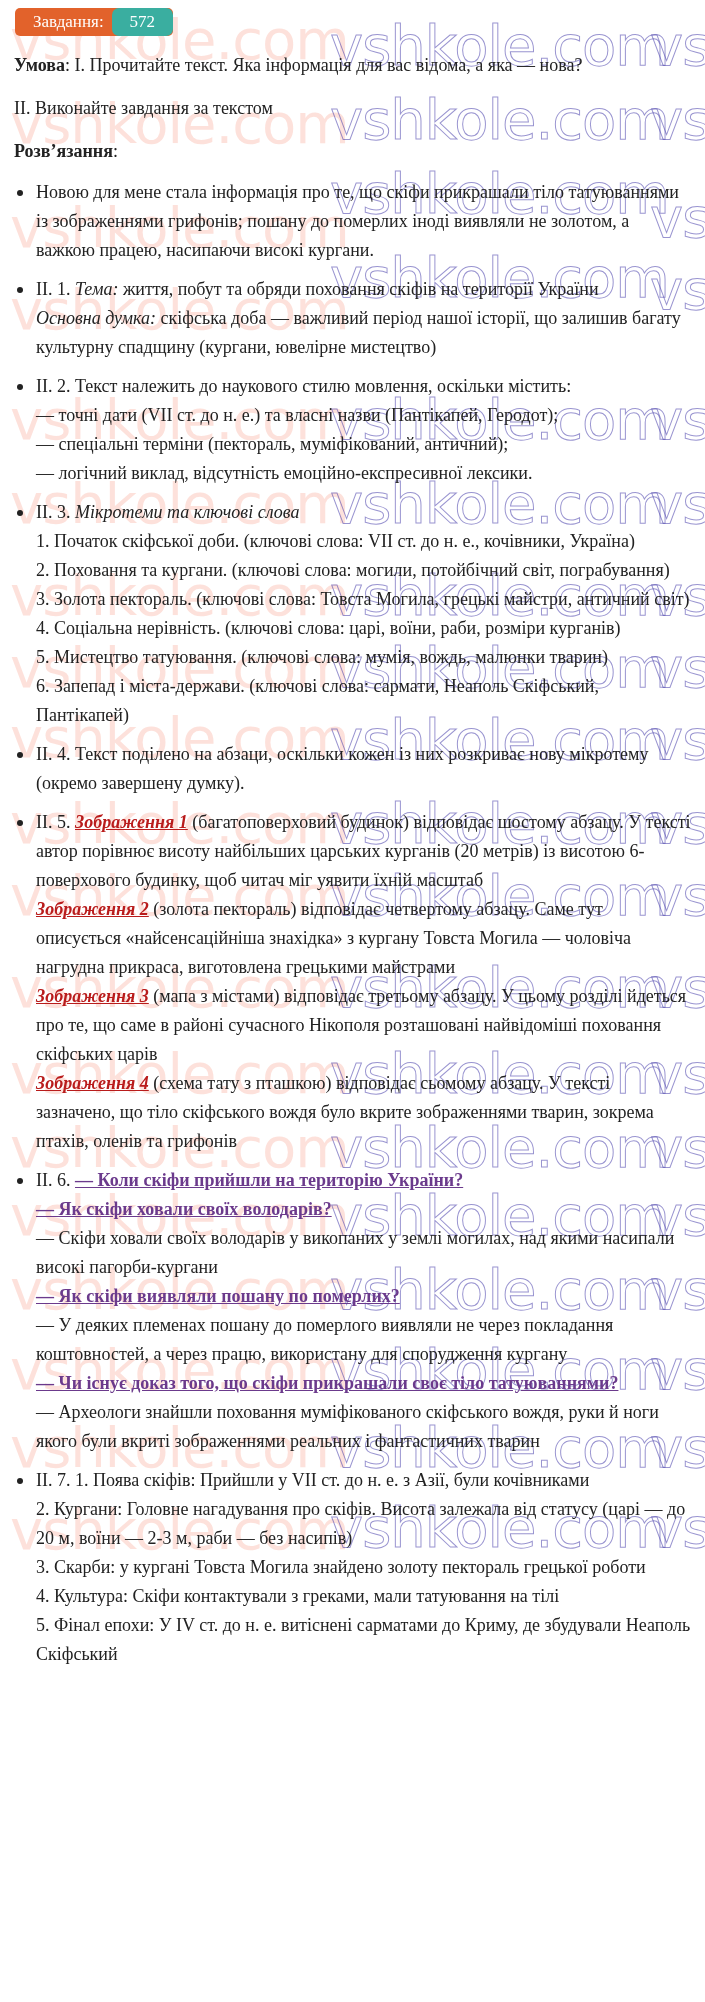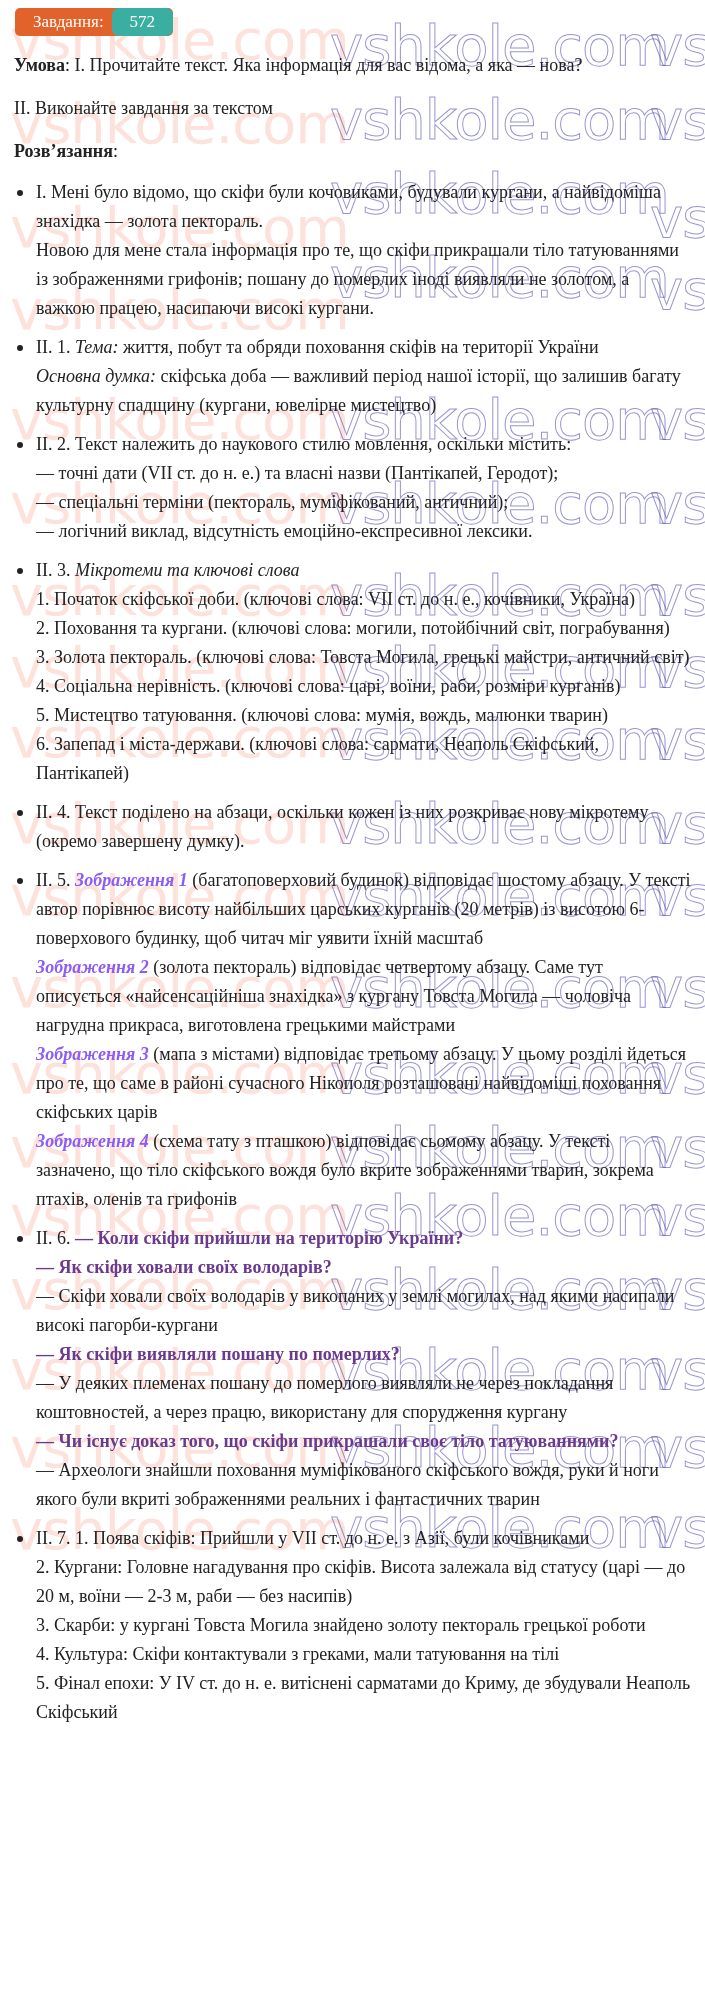"І. Мені було відомо, що" span.line { html: <span>І. Мені було відомо, що скіфи були кочовиками, будували кургани, а найвідоміша знахідка — золота пектораль.</span> -> none }
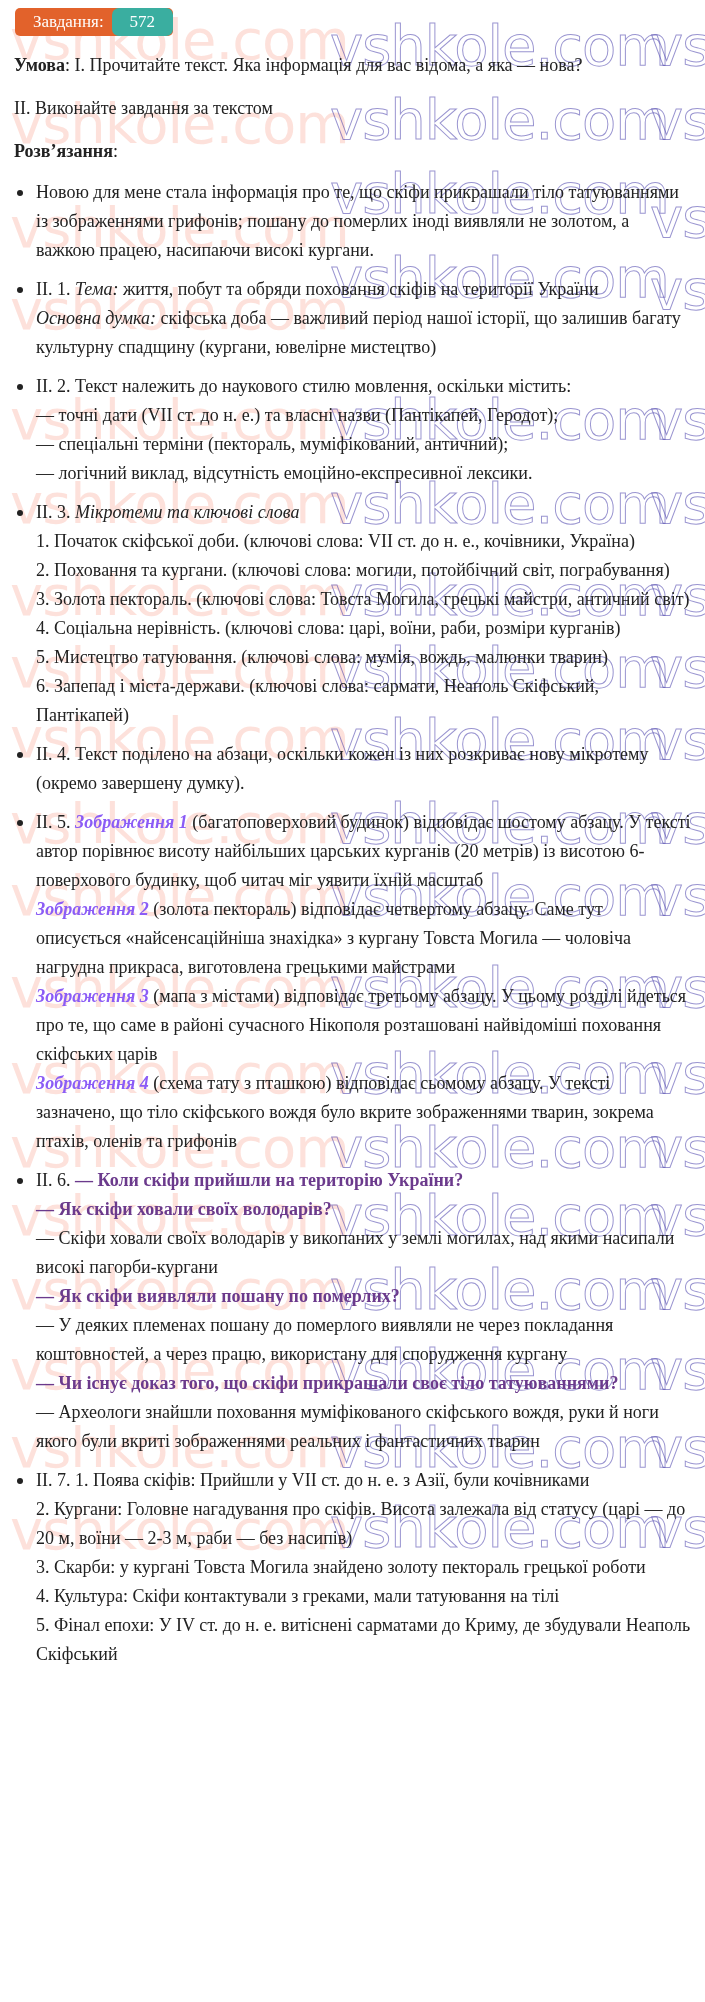"Зображення 1" .purple-i { color: #8b5cf6 -> #b91c1c; text-decoration: none -> underline }
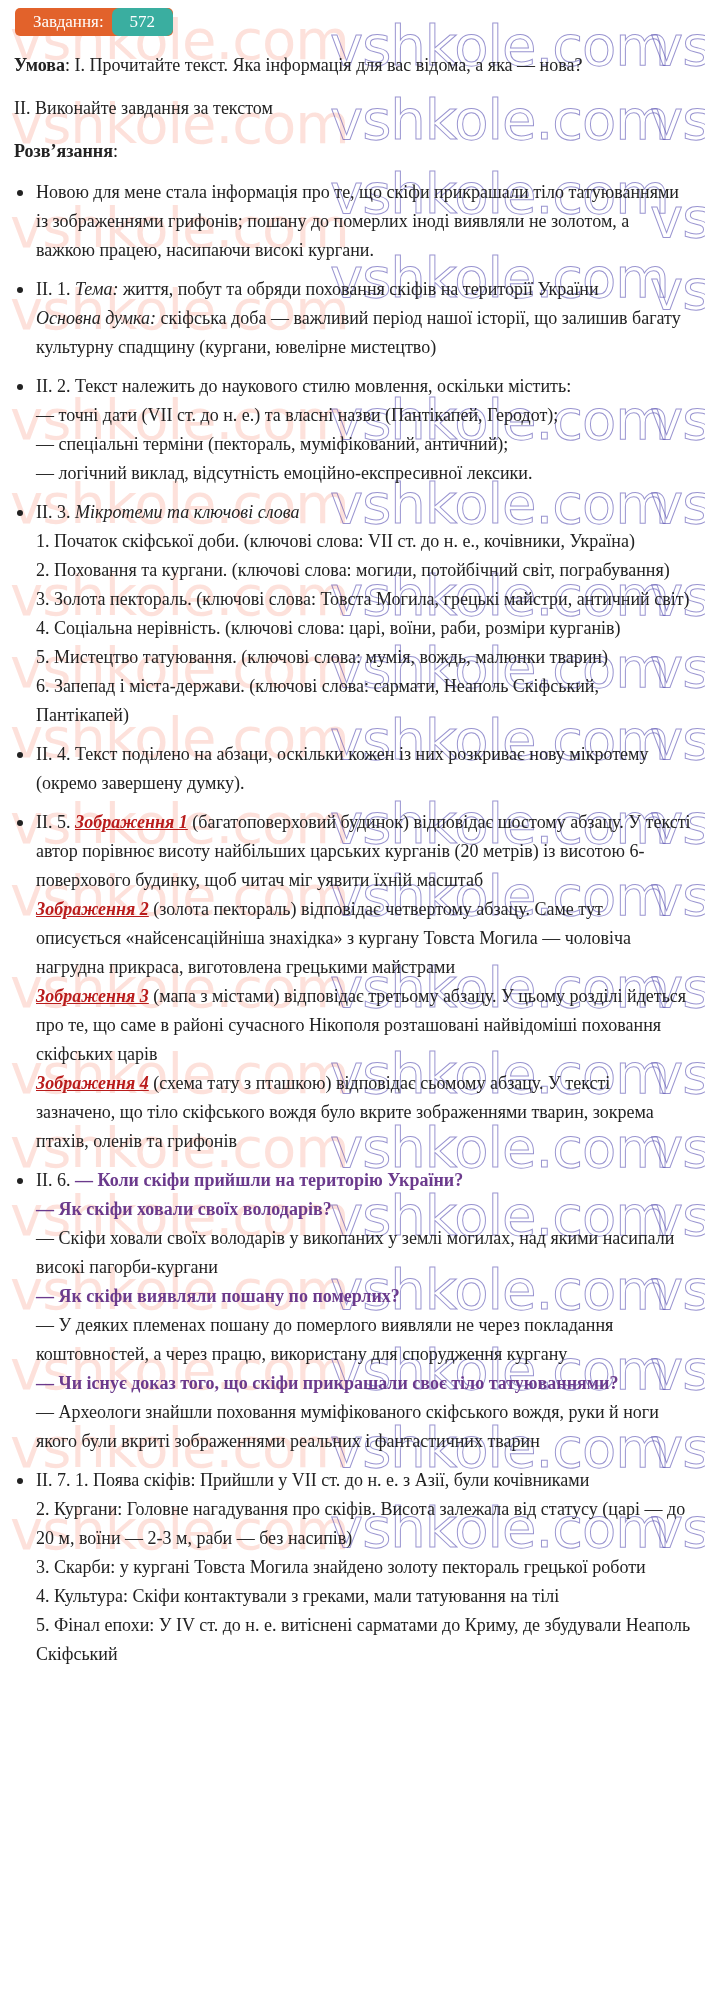"— Коли скіфи прийшли на" .purple { text-decoration: none -> underline }
